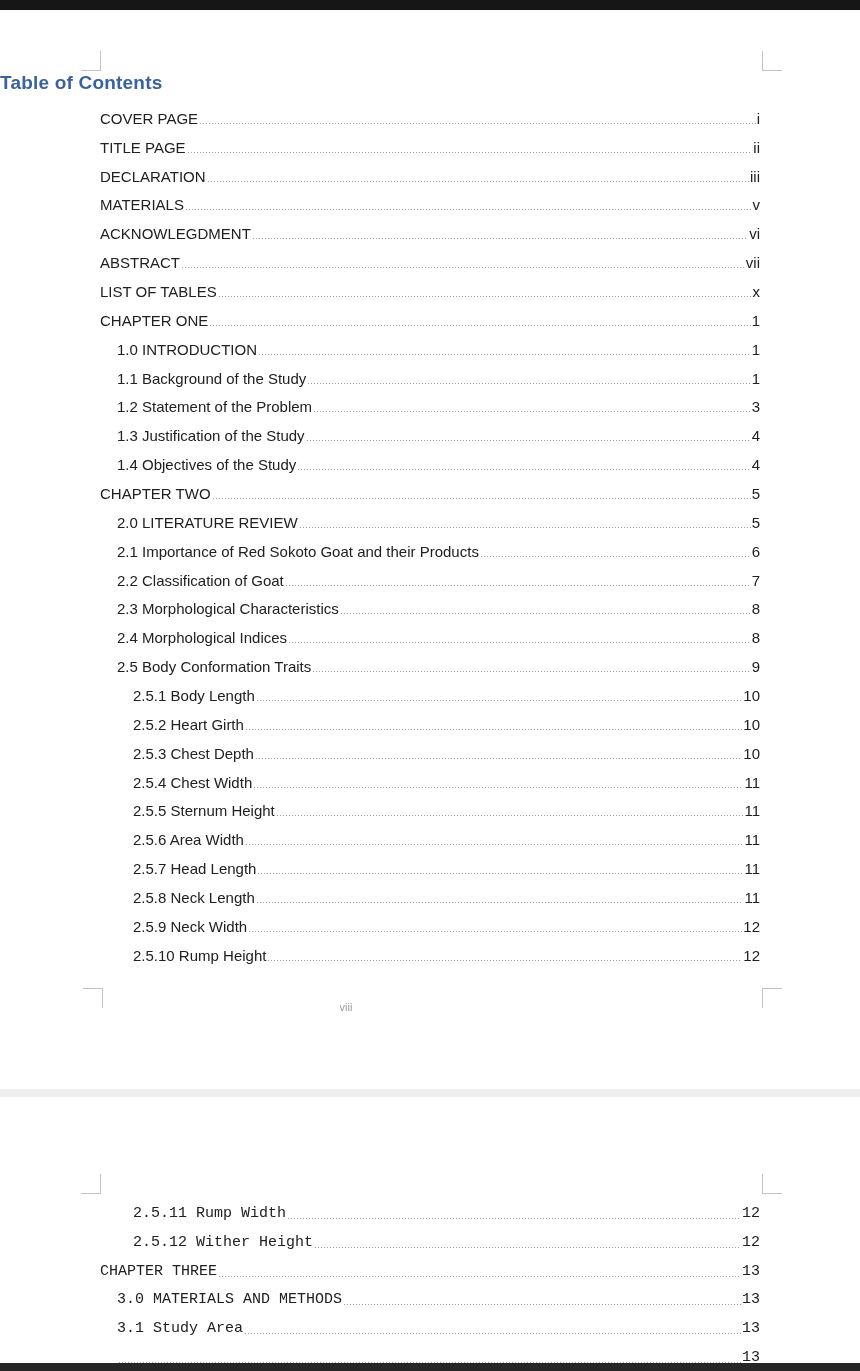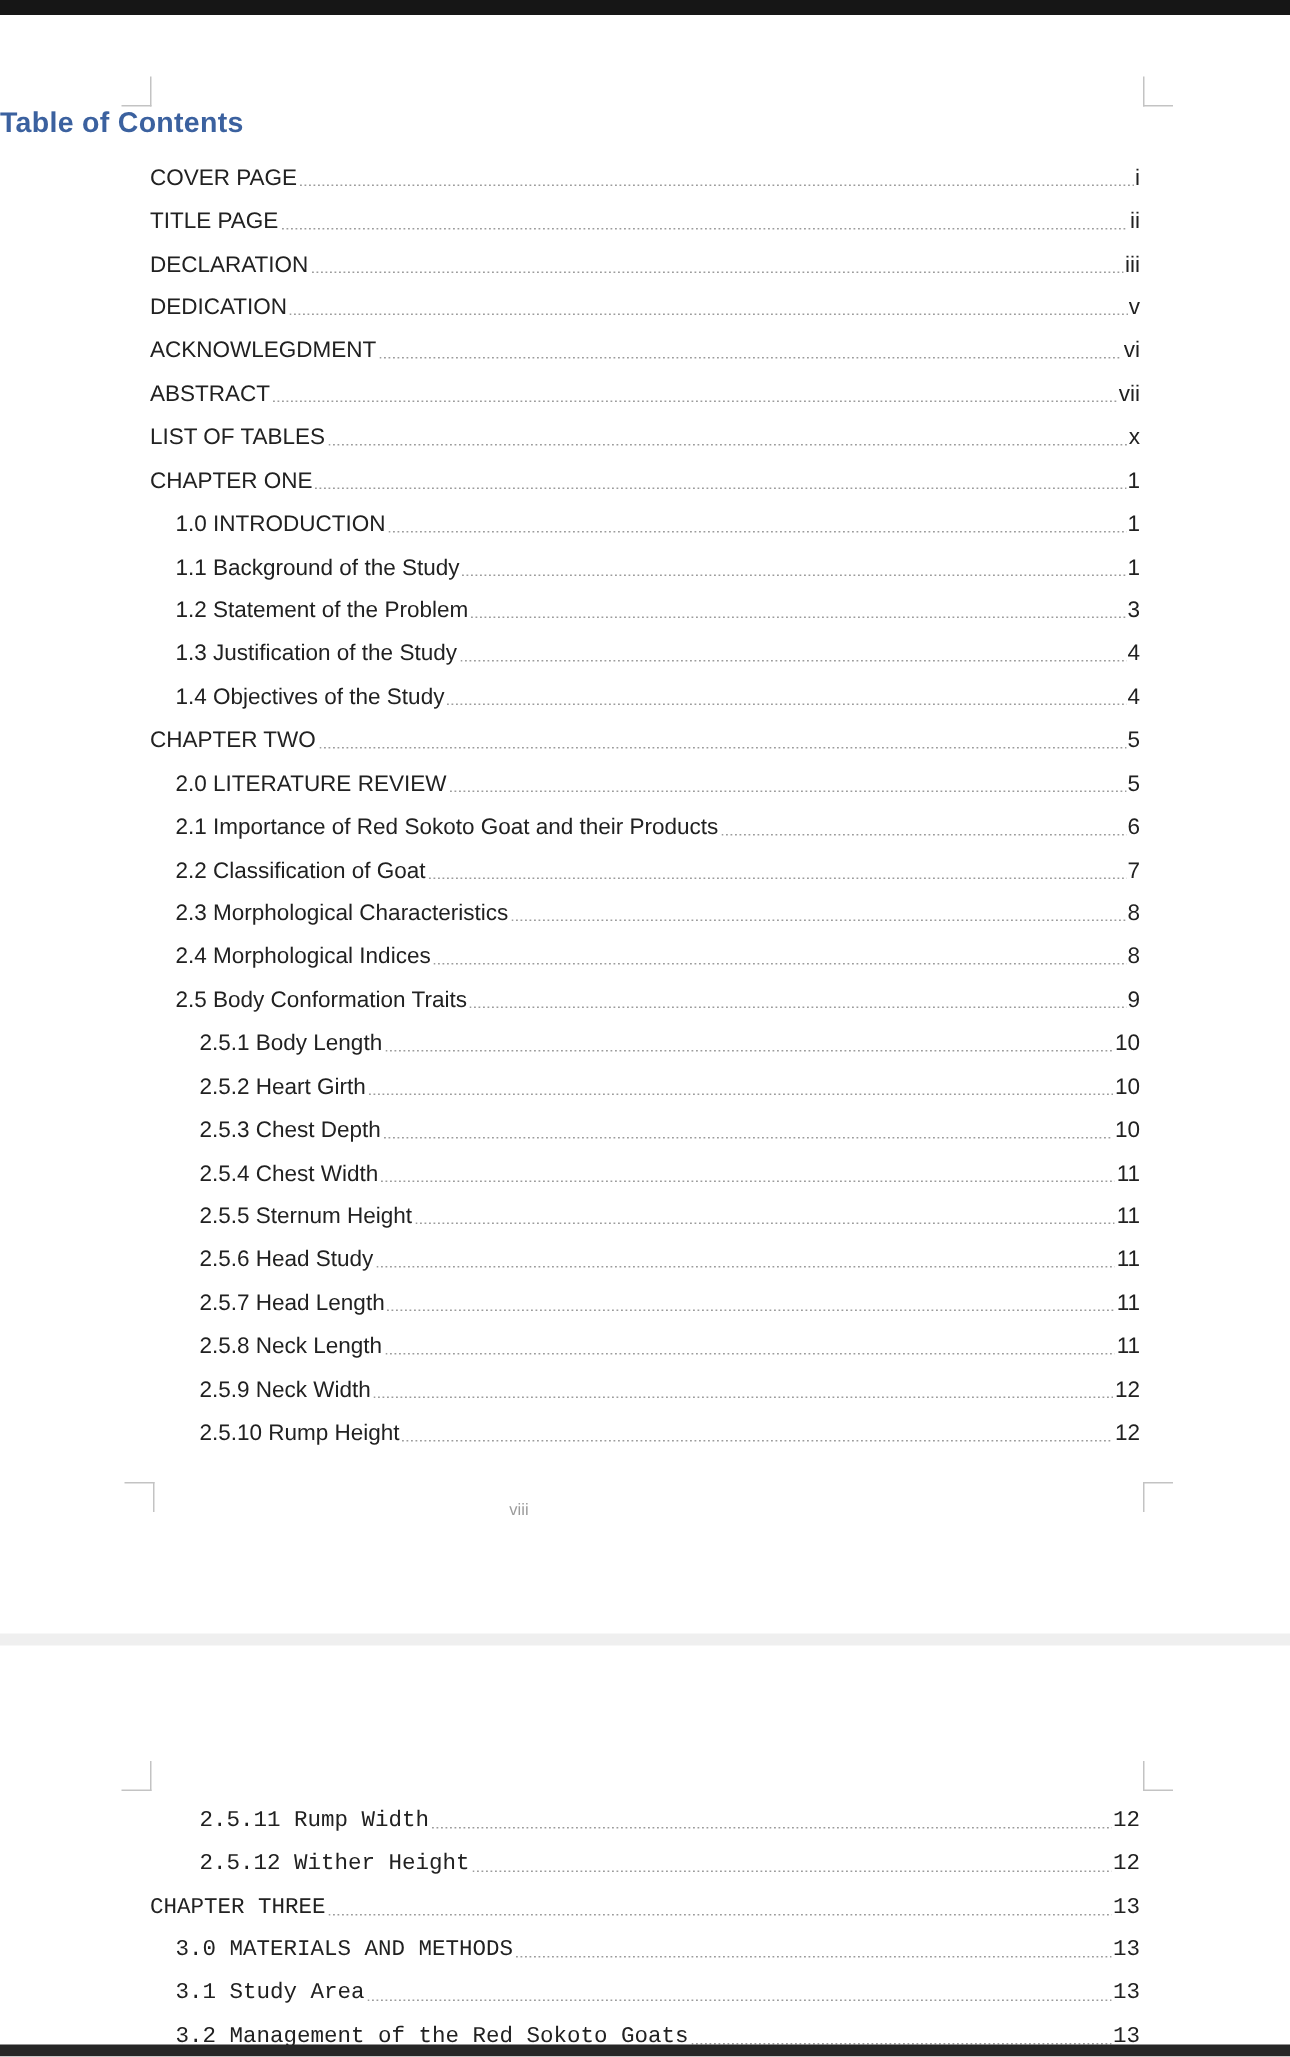"DEDICATION" span.toc-label { text: DEDICATION -> MATERIALS }
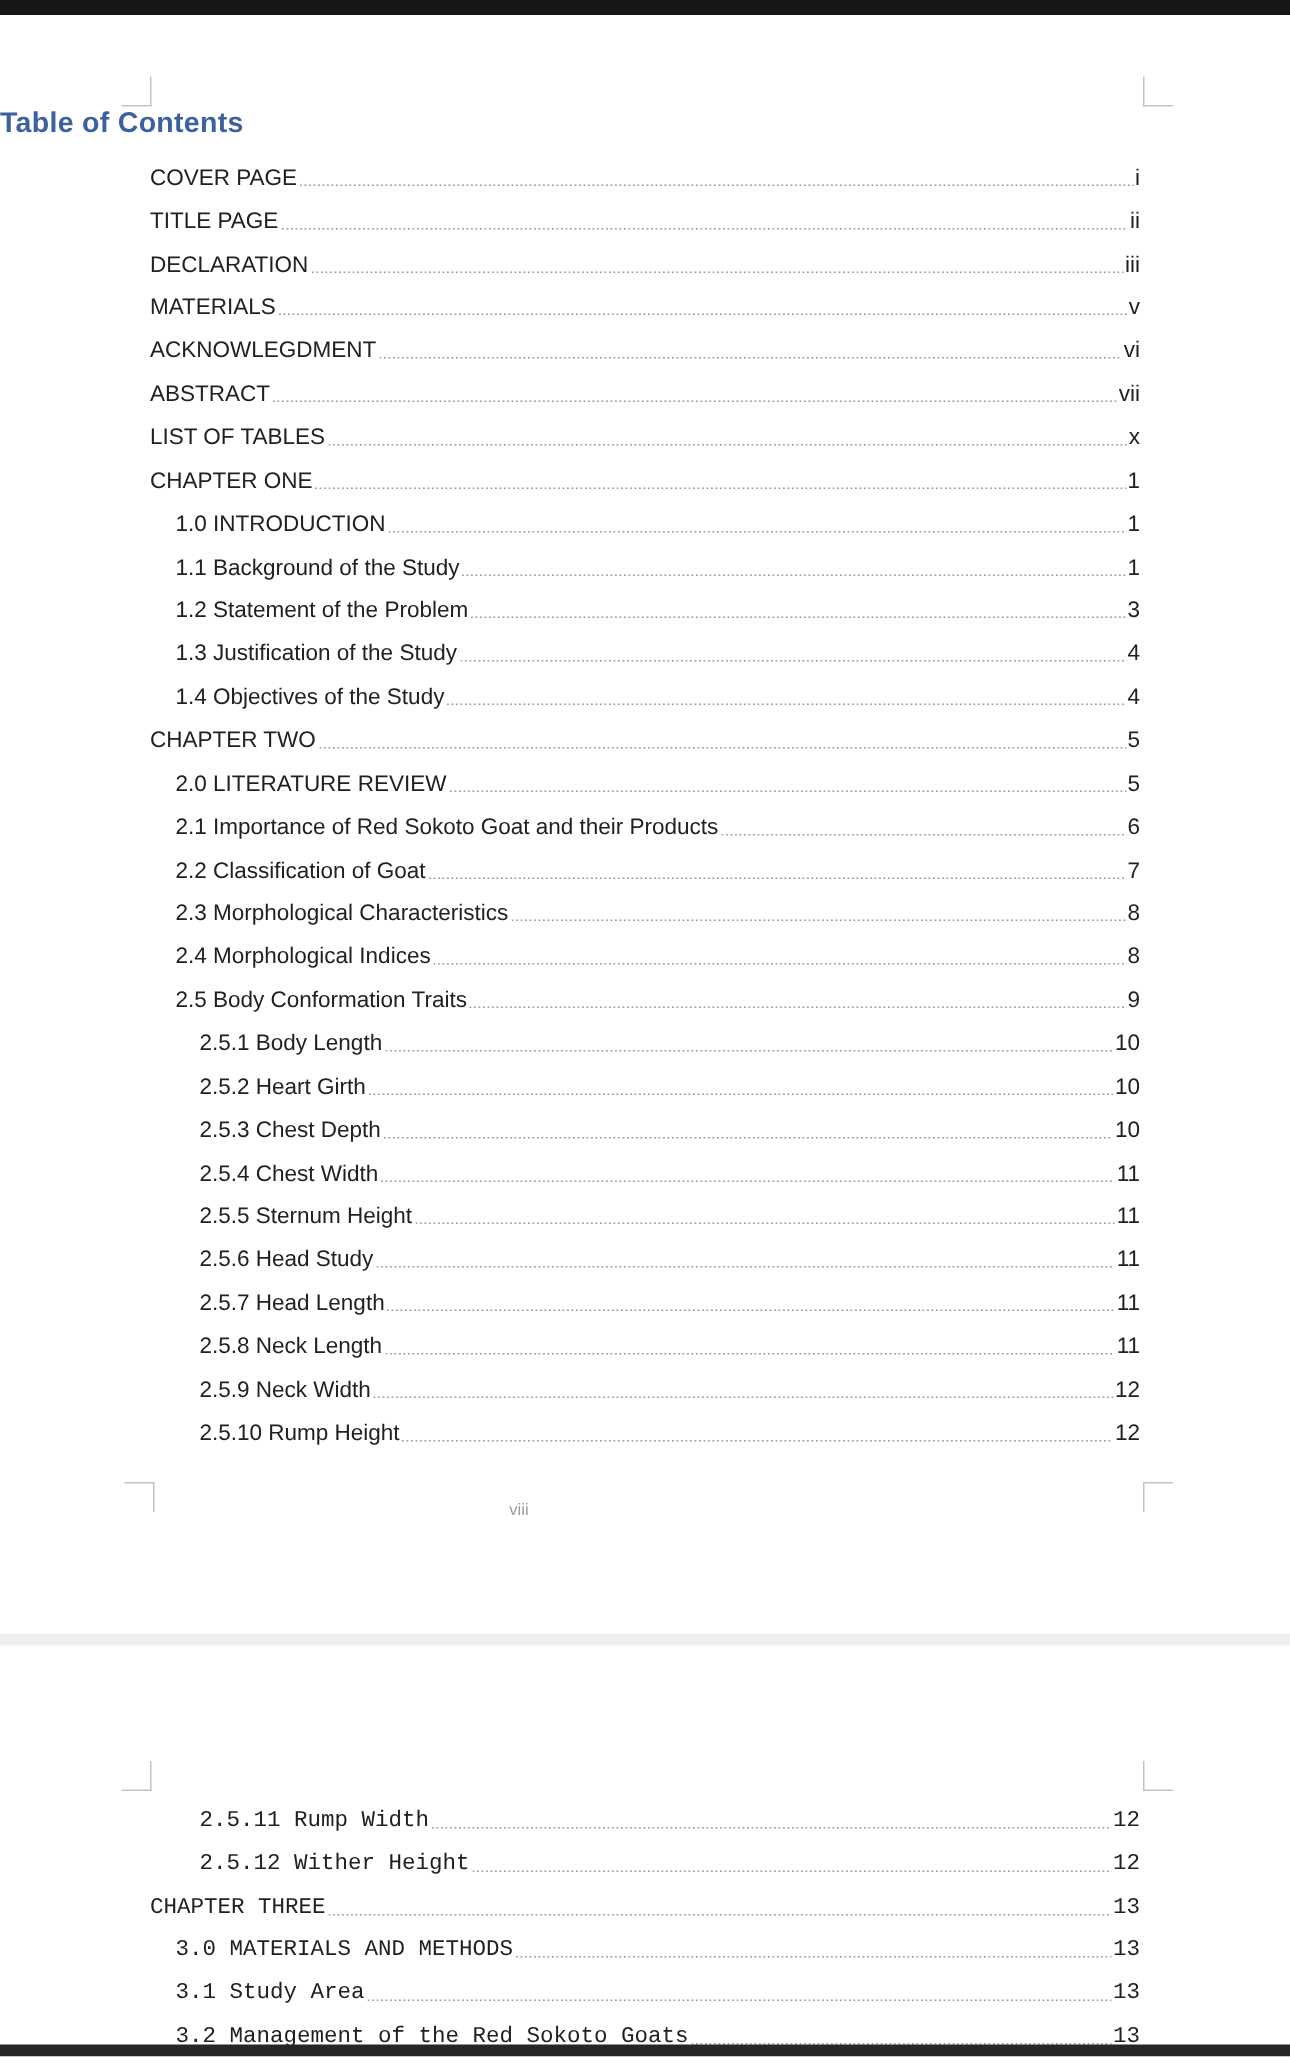"2.5.6 Head Study" span.toc-label { text: Head Study -> Area Width }
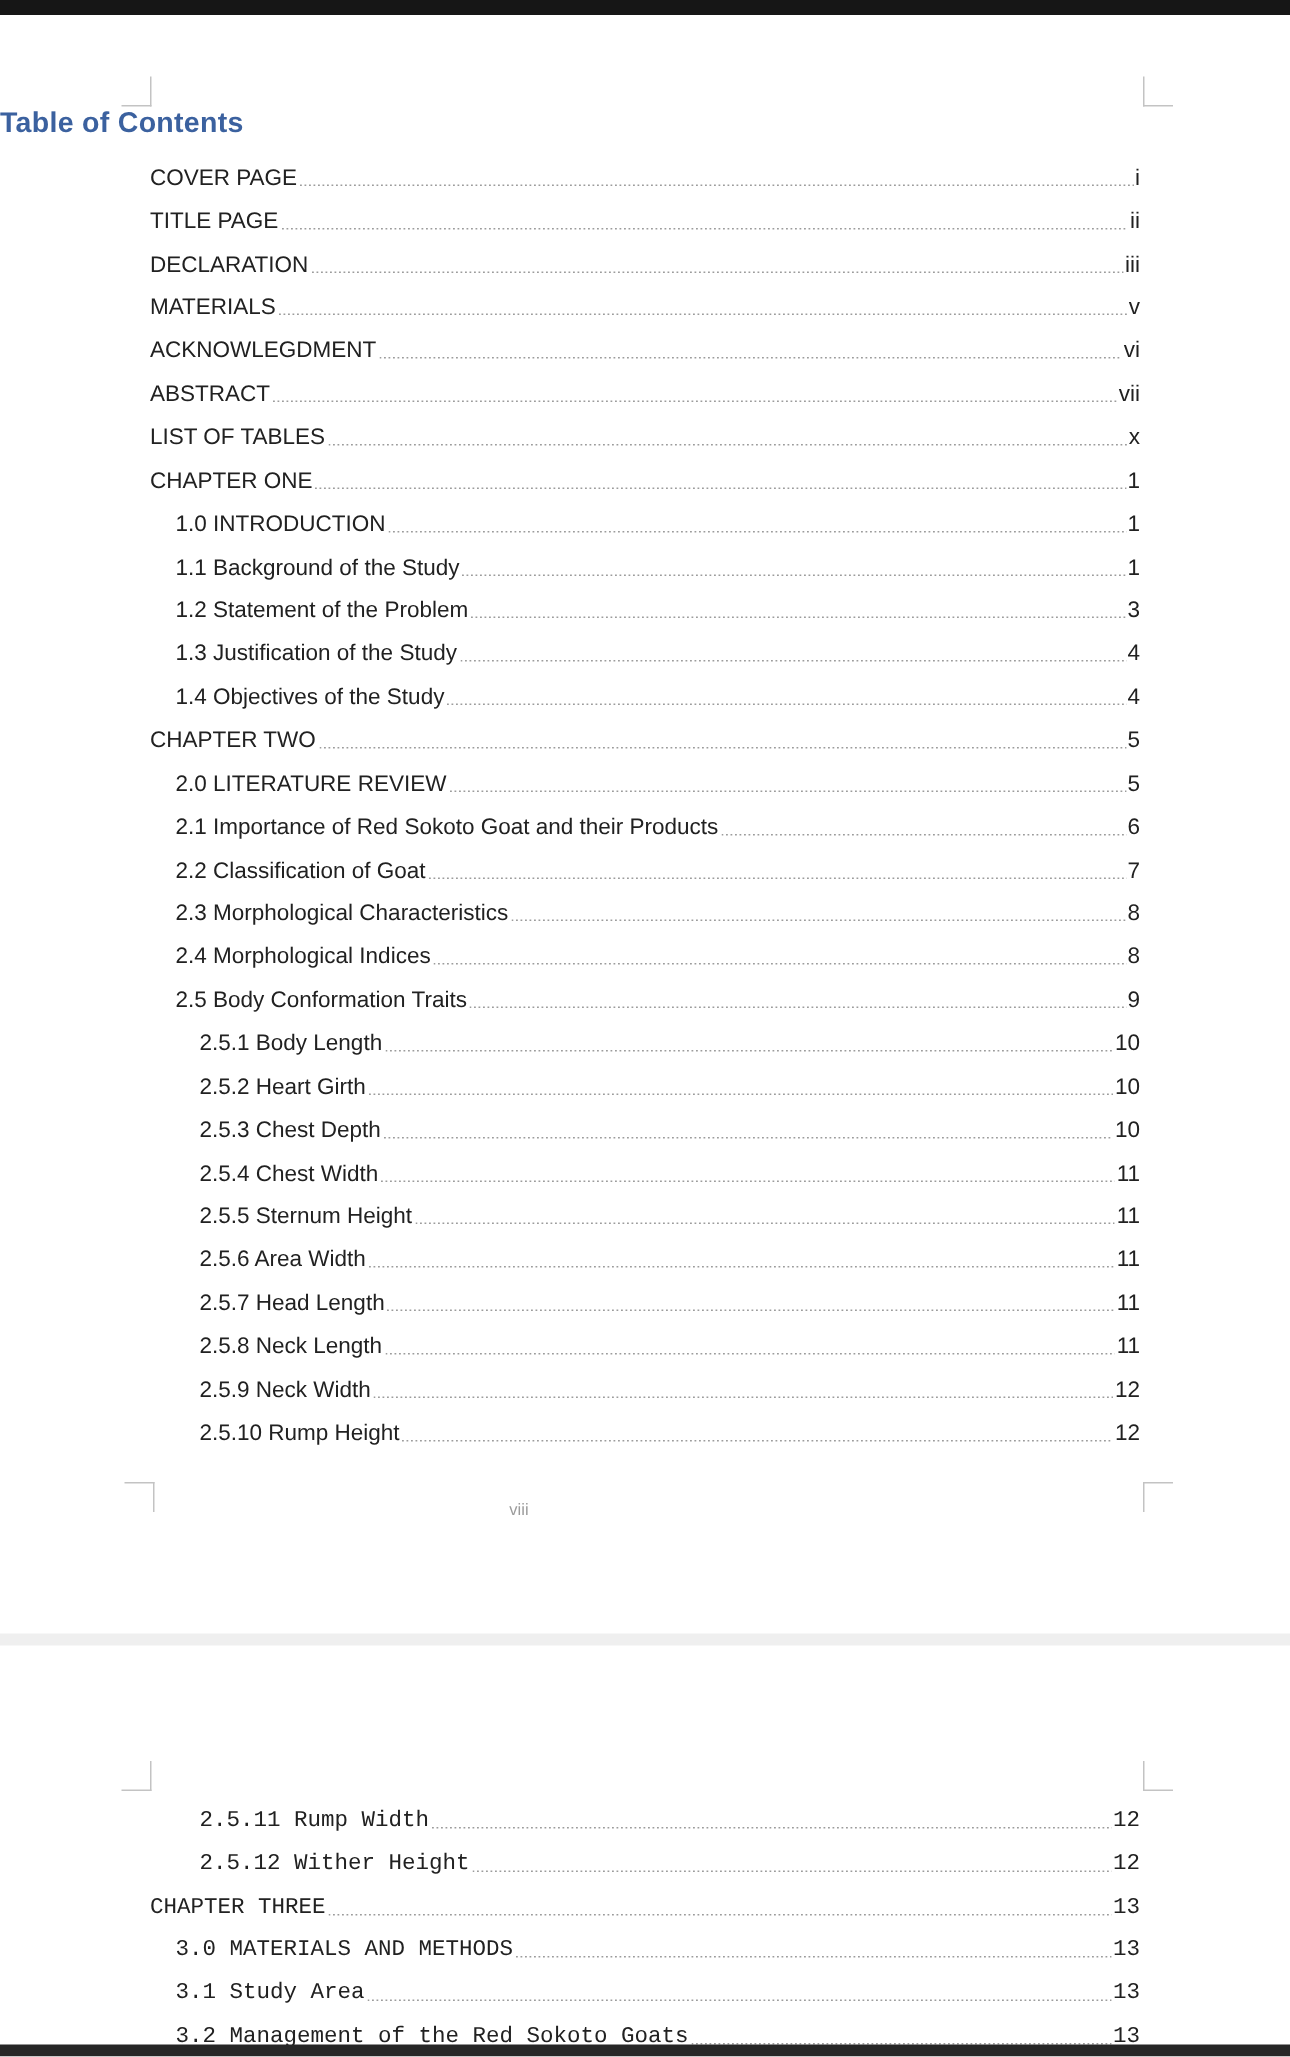"3.2 Management of the Red" span.toc-label { html: <span>3.2 Management of the Red Sokoto Goats</span> -> none }
